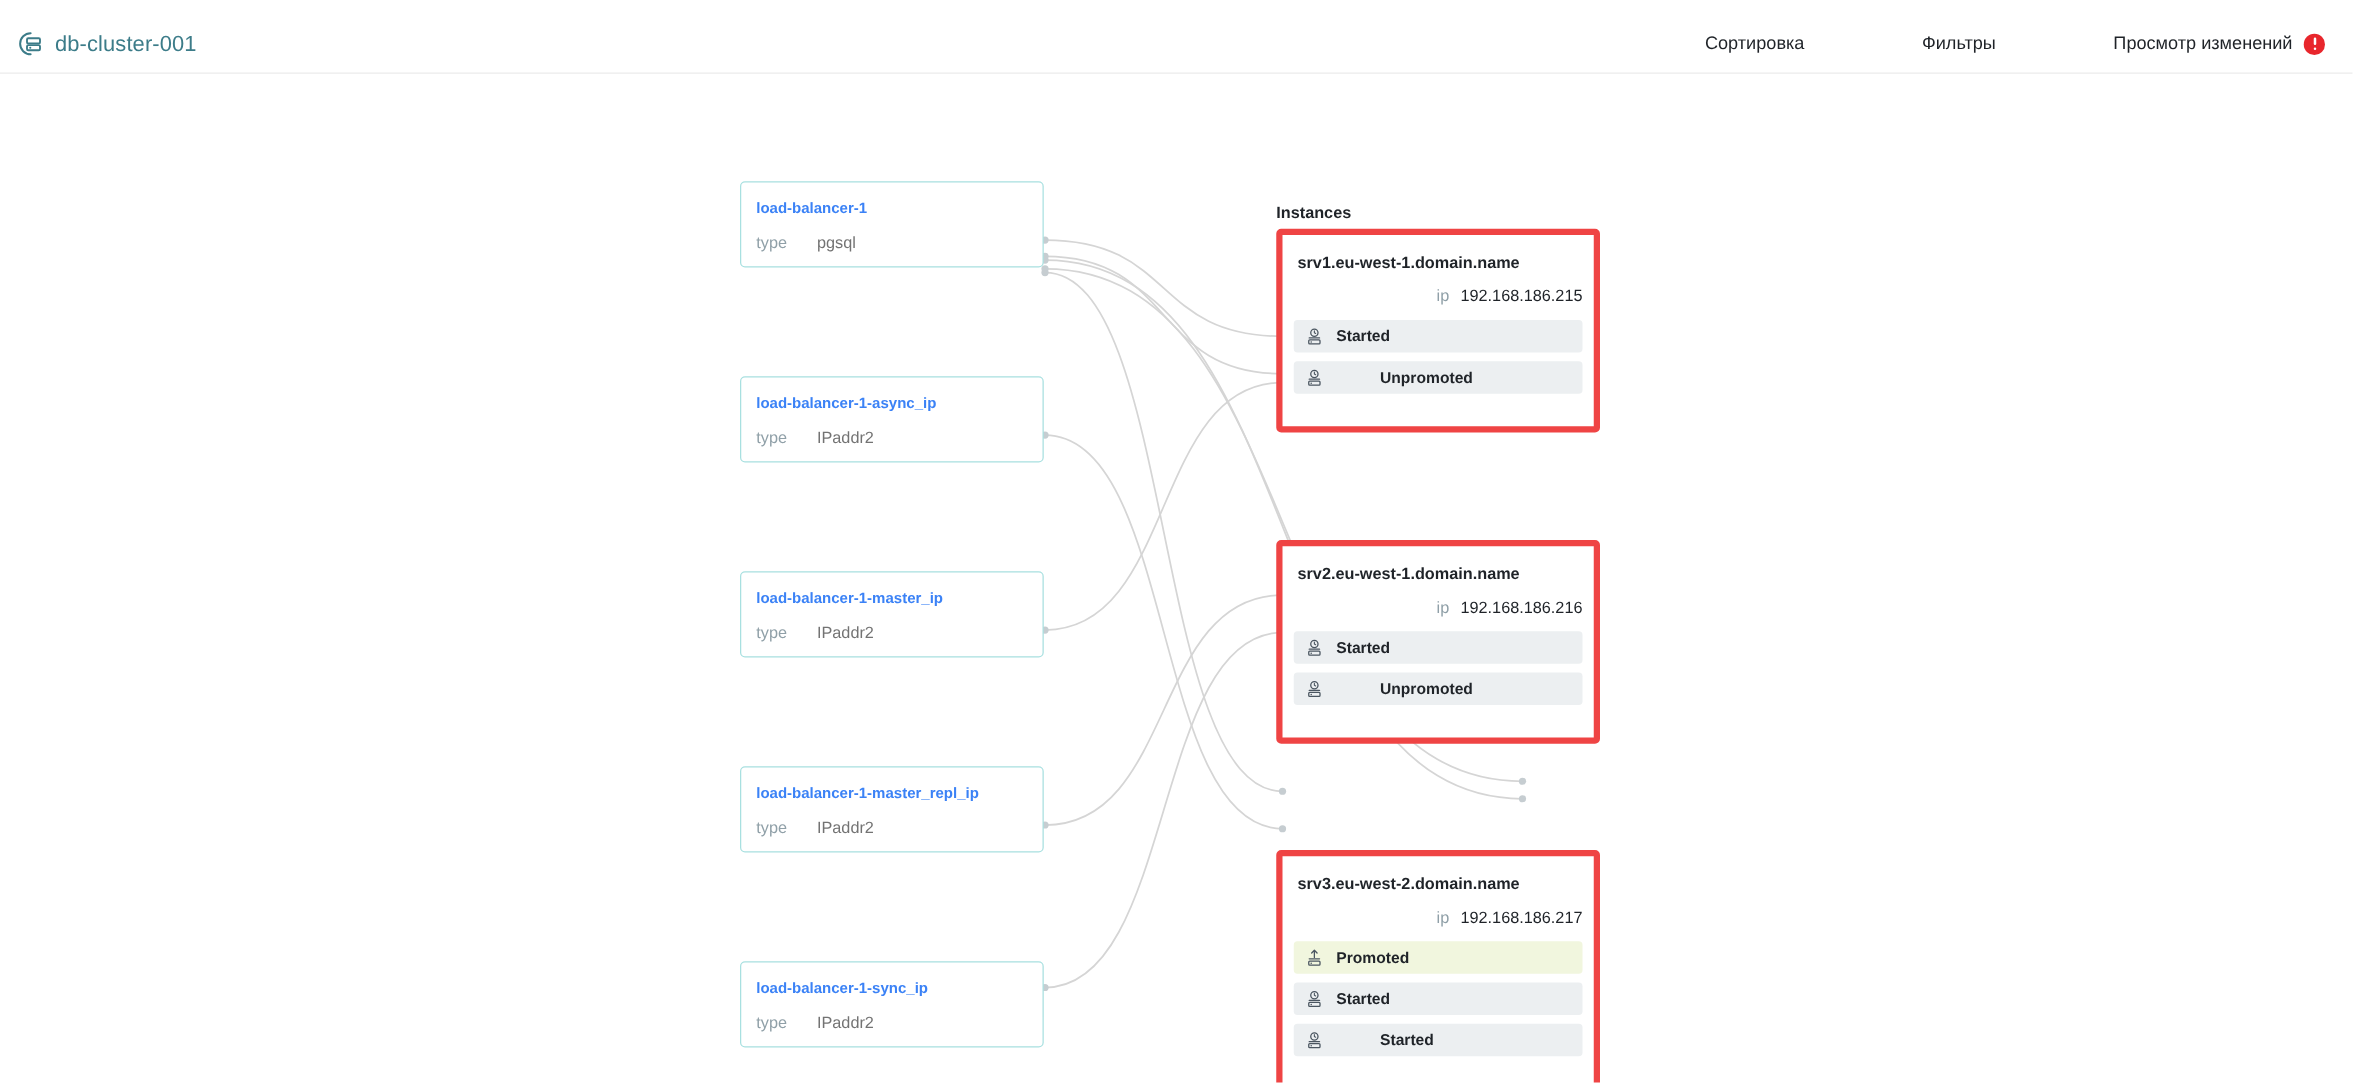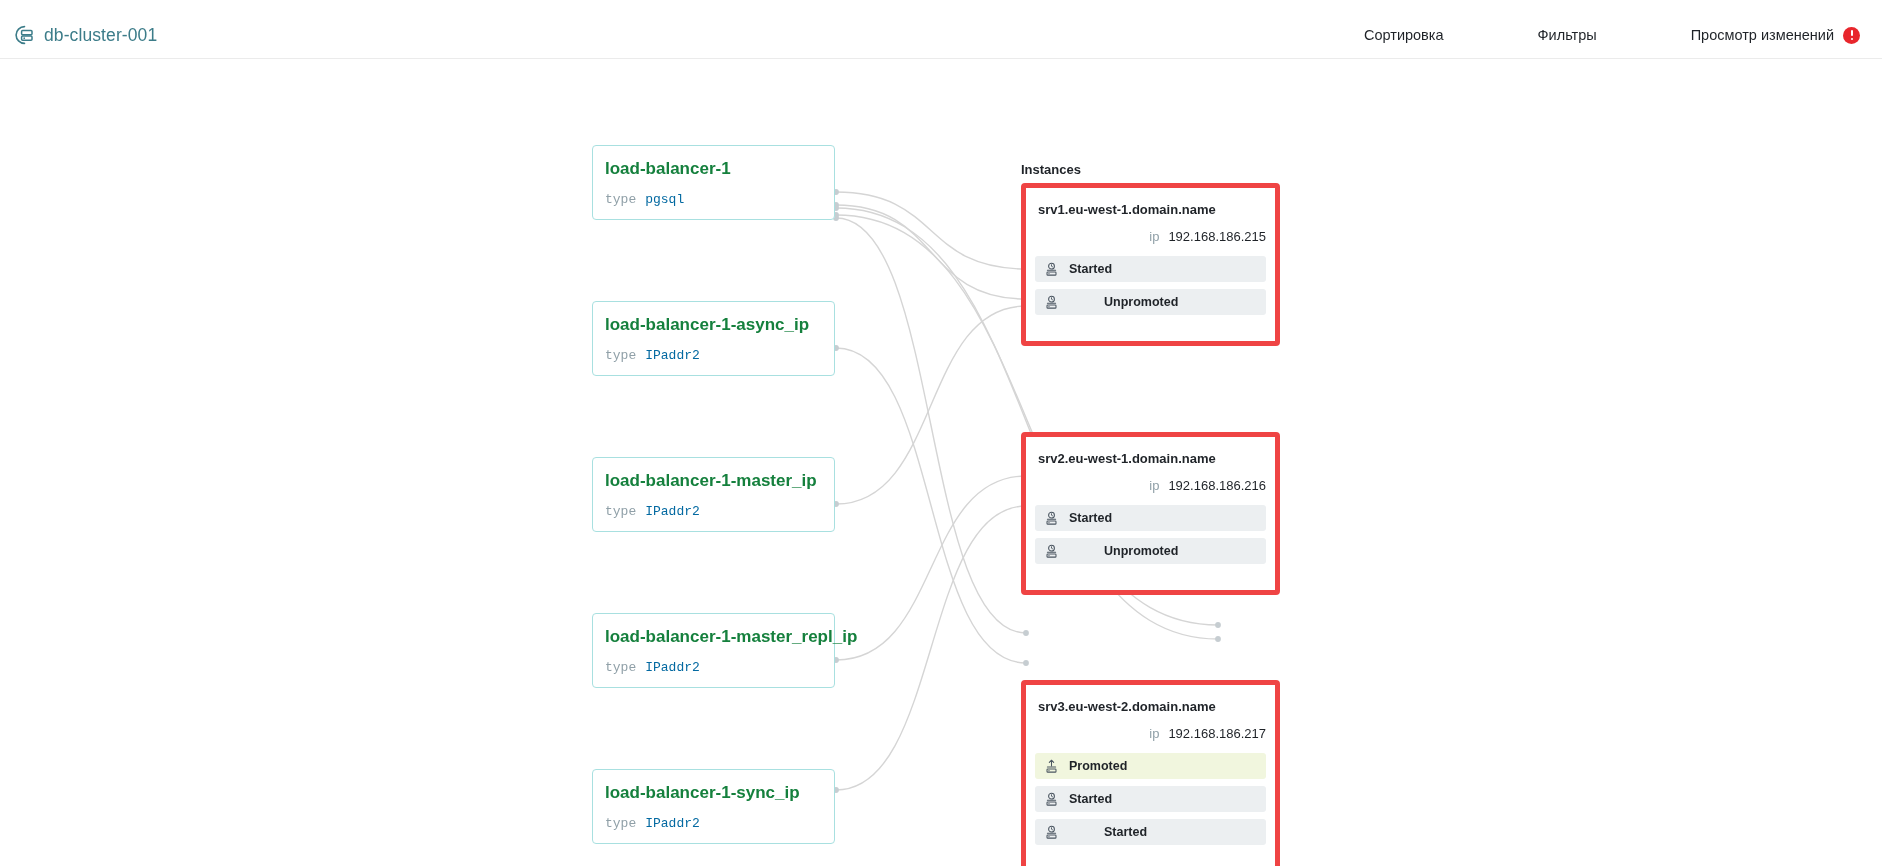"load-balancer-1" .svc-name { color: #15803d -> #3b82f6; font-size: 17px -> 12px }
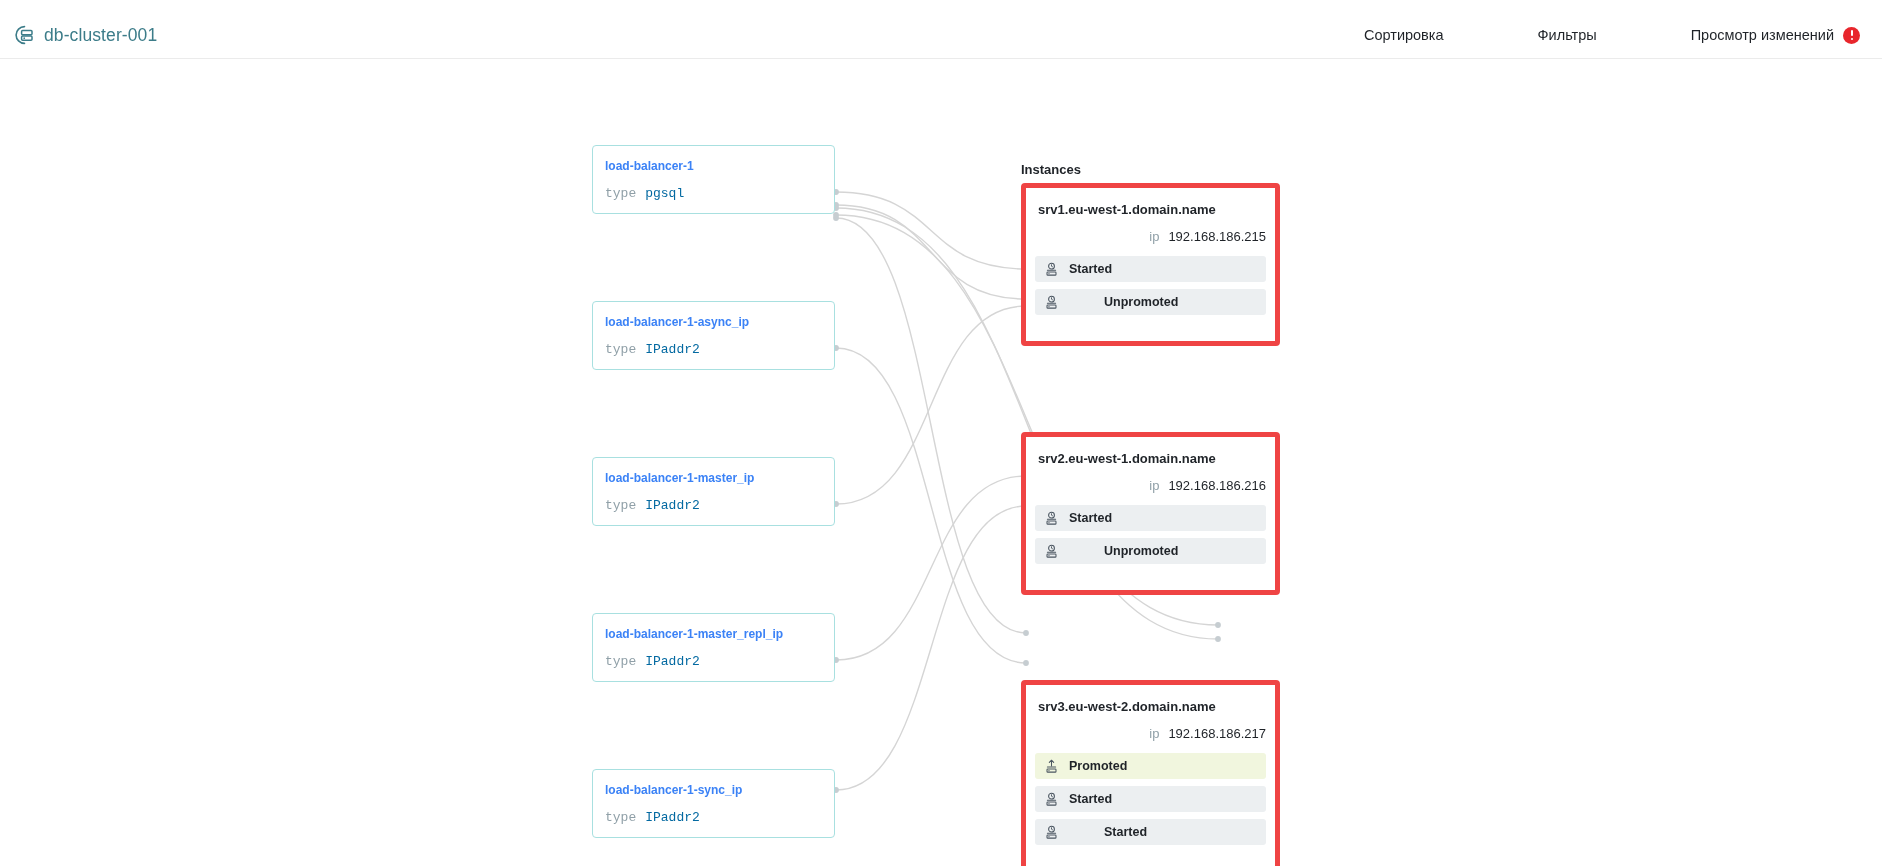"type" .svc-attr { font-family: Liberation Mono, monospace -> none; gap: 9px -> 24px }
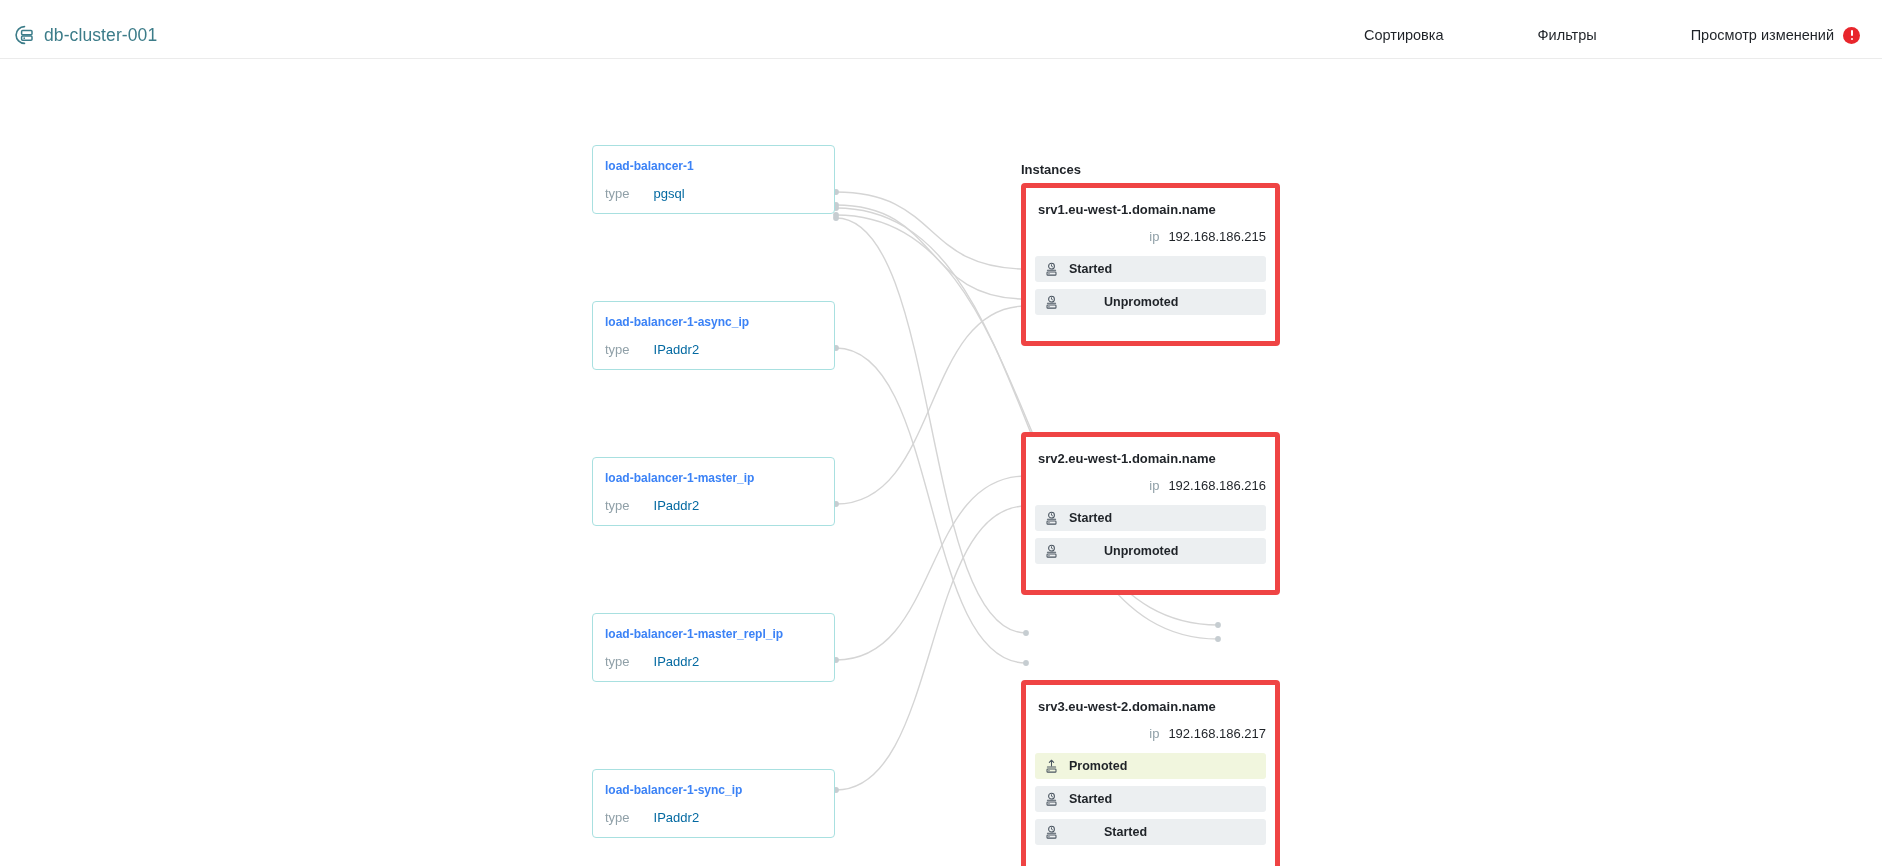"pgsql" .svc-attr-v { color: #0369a1 -> #737373 }
